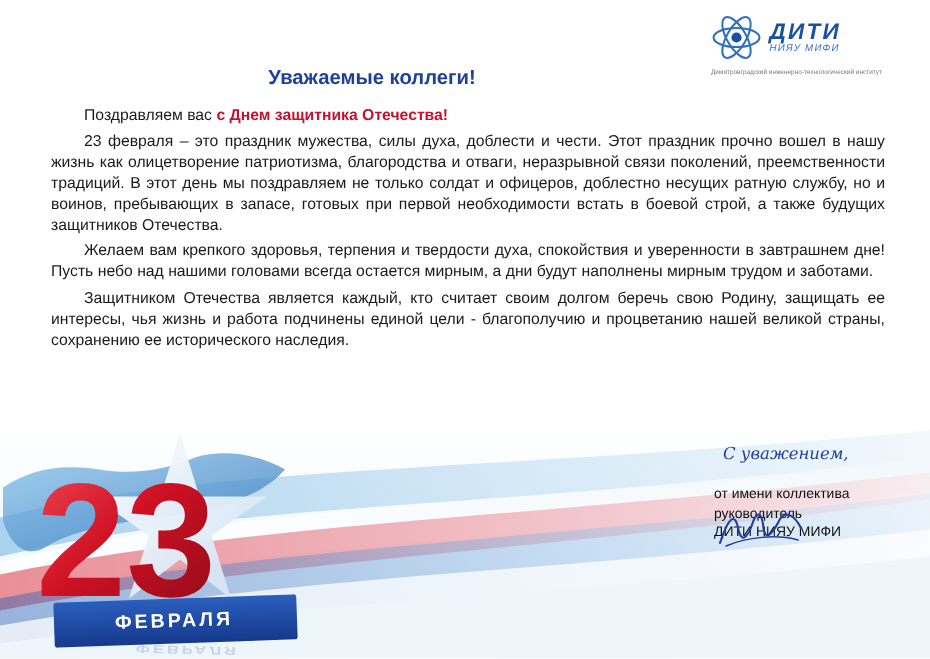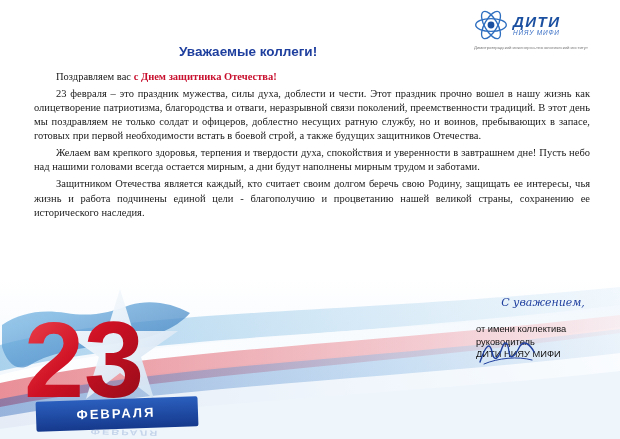"Поздравляем вас с Днем защитника" .letter-body p { font-family: Liberation Serif, serif -> none }
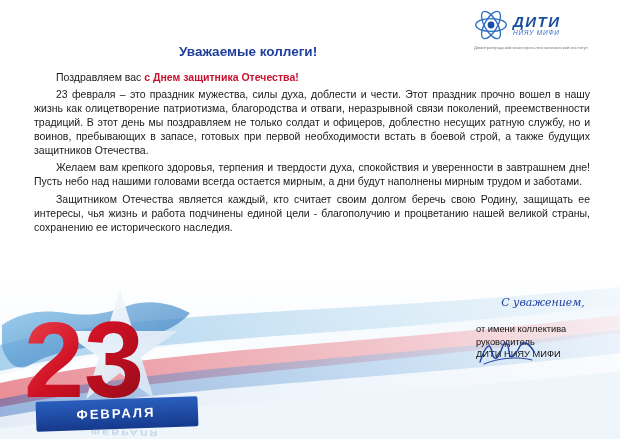"С уважением," .sign-regards { text-align: center -> none }
